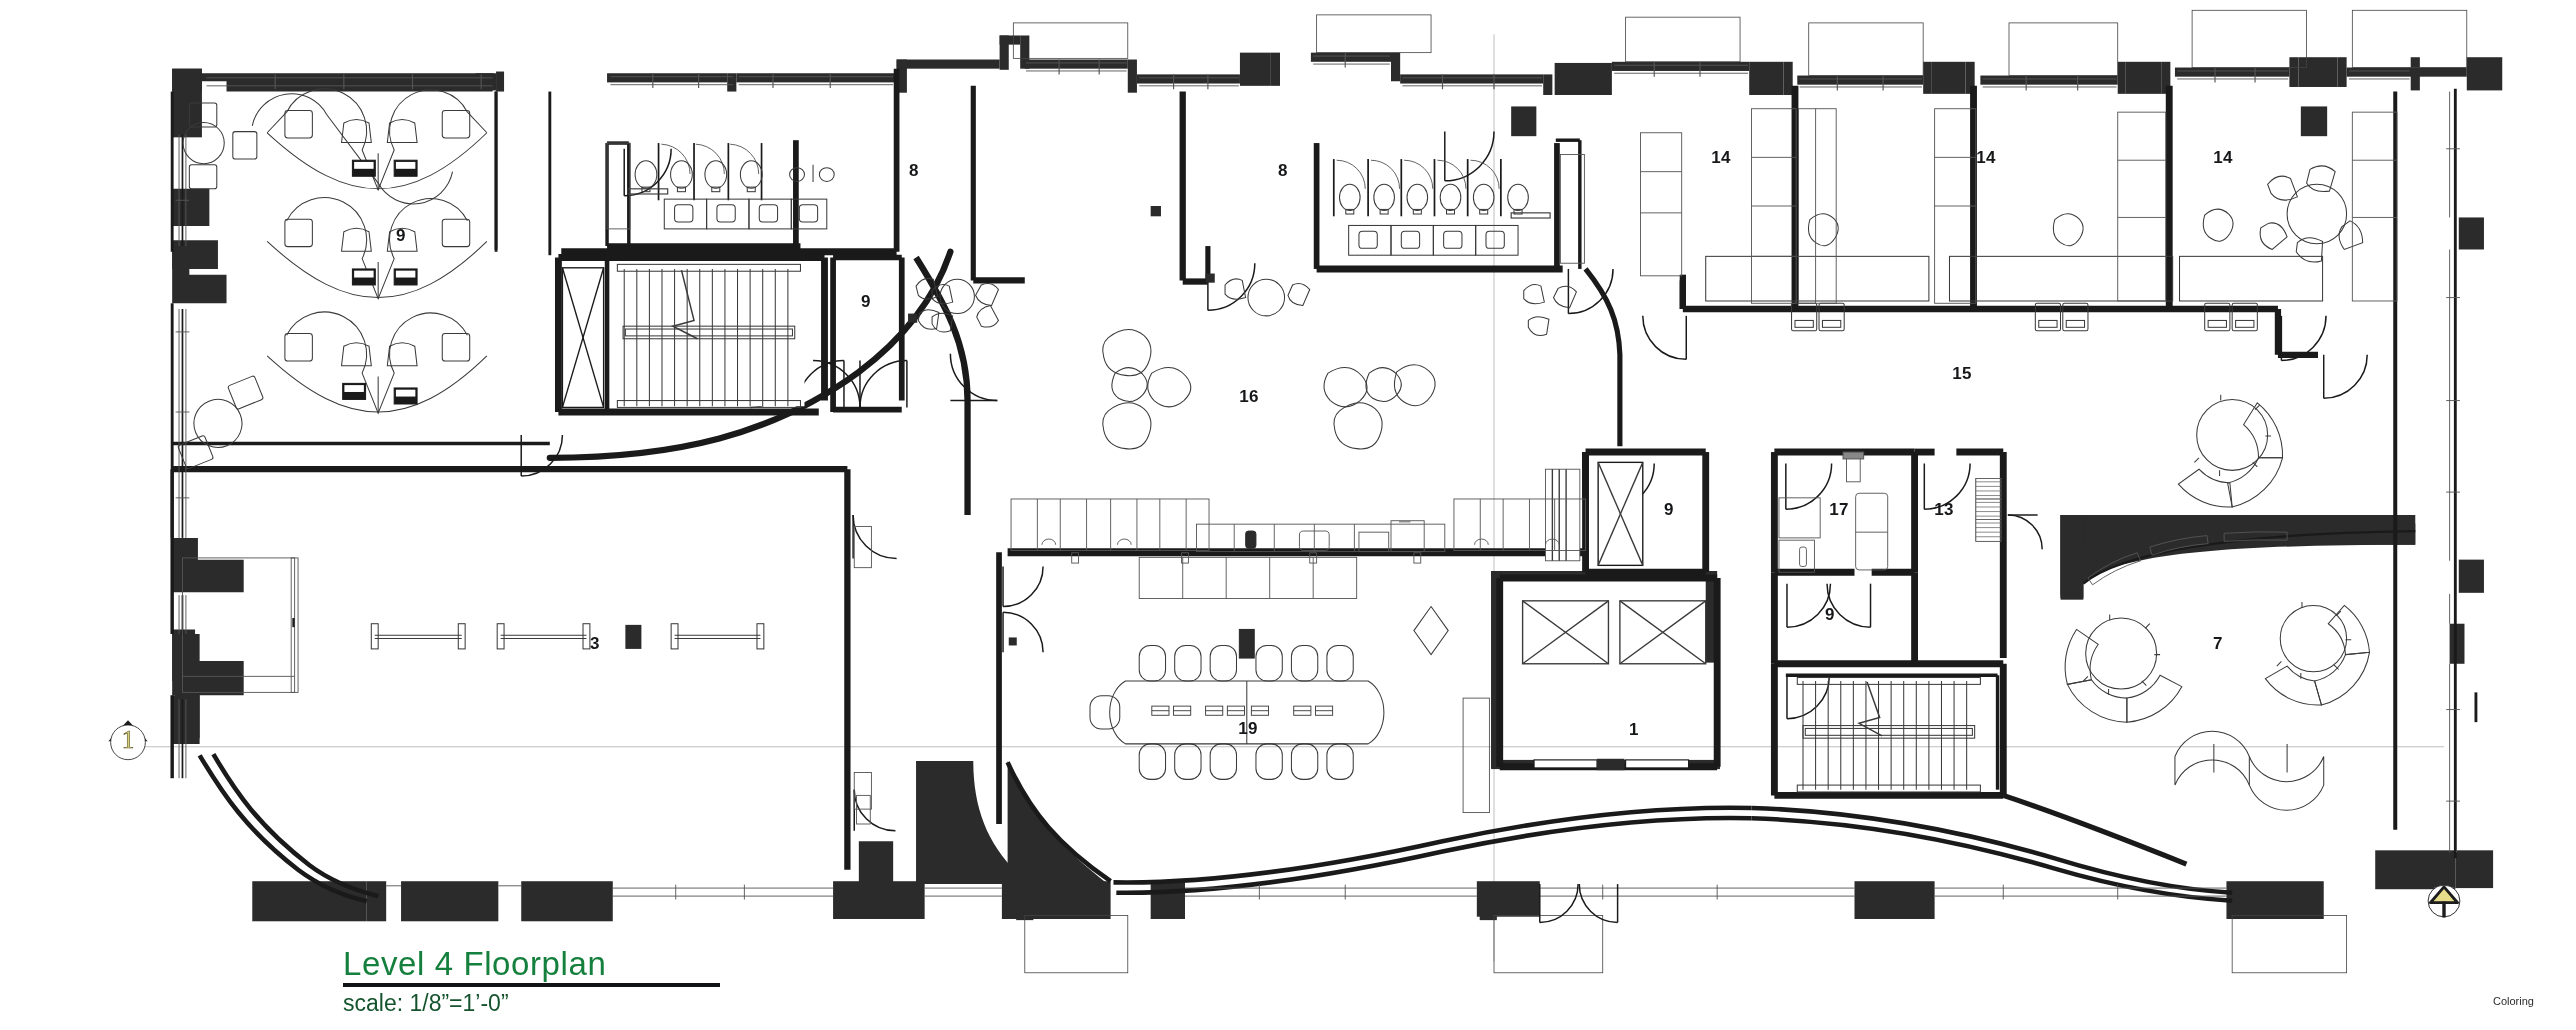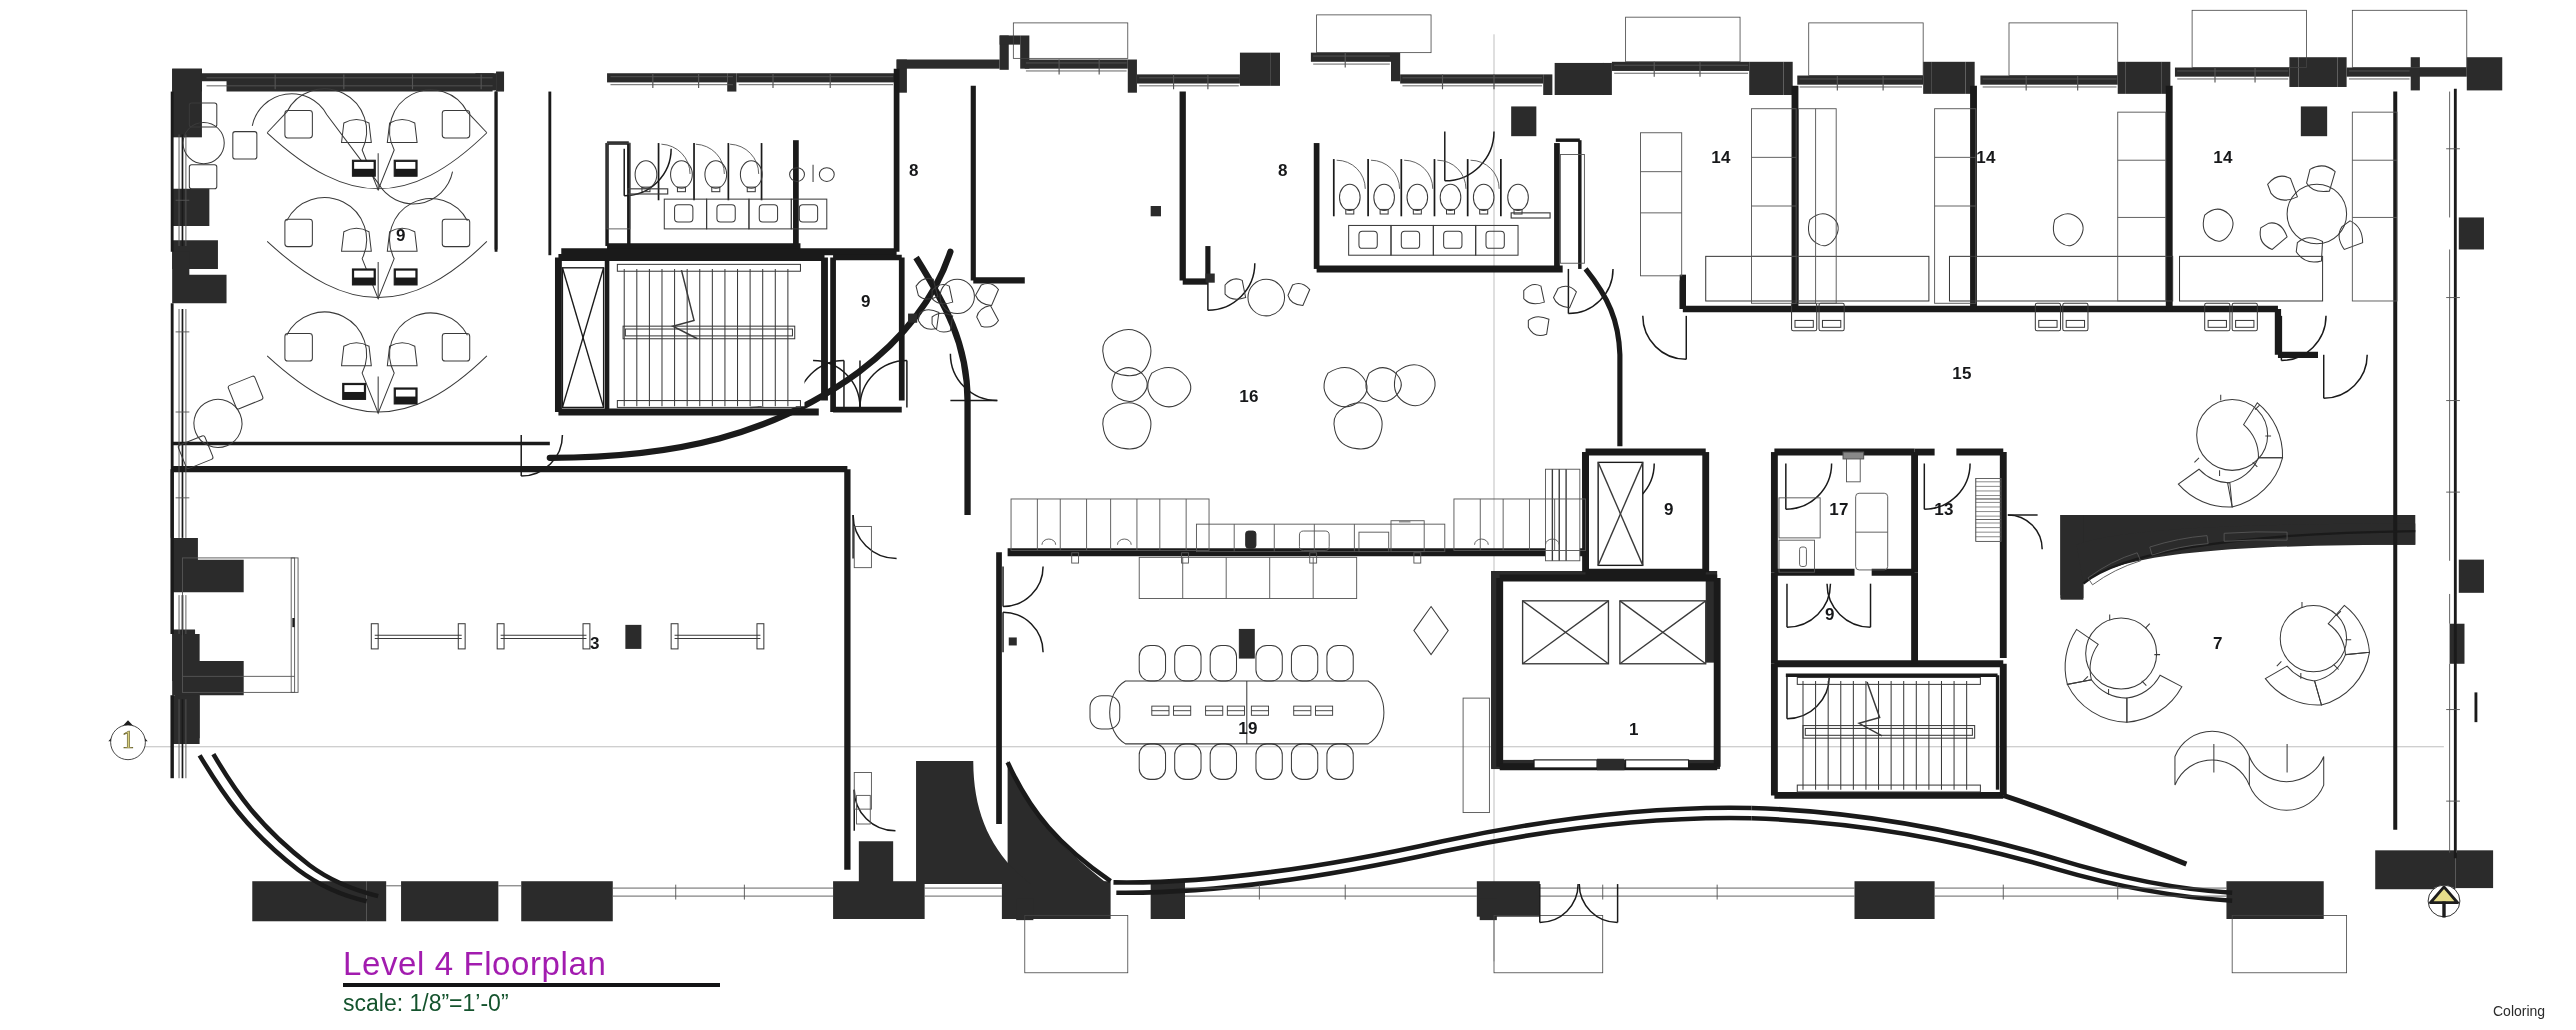"Level 4 Floorplan" #titleblock .t-title { color: #a21caf -> #15803d }
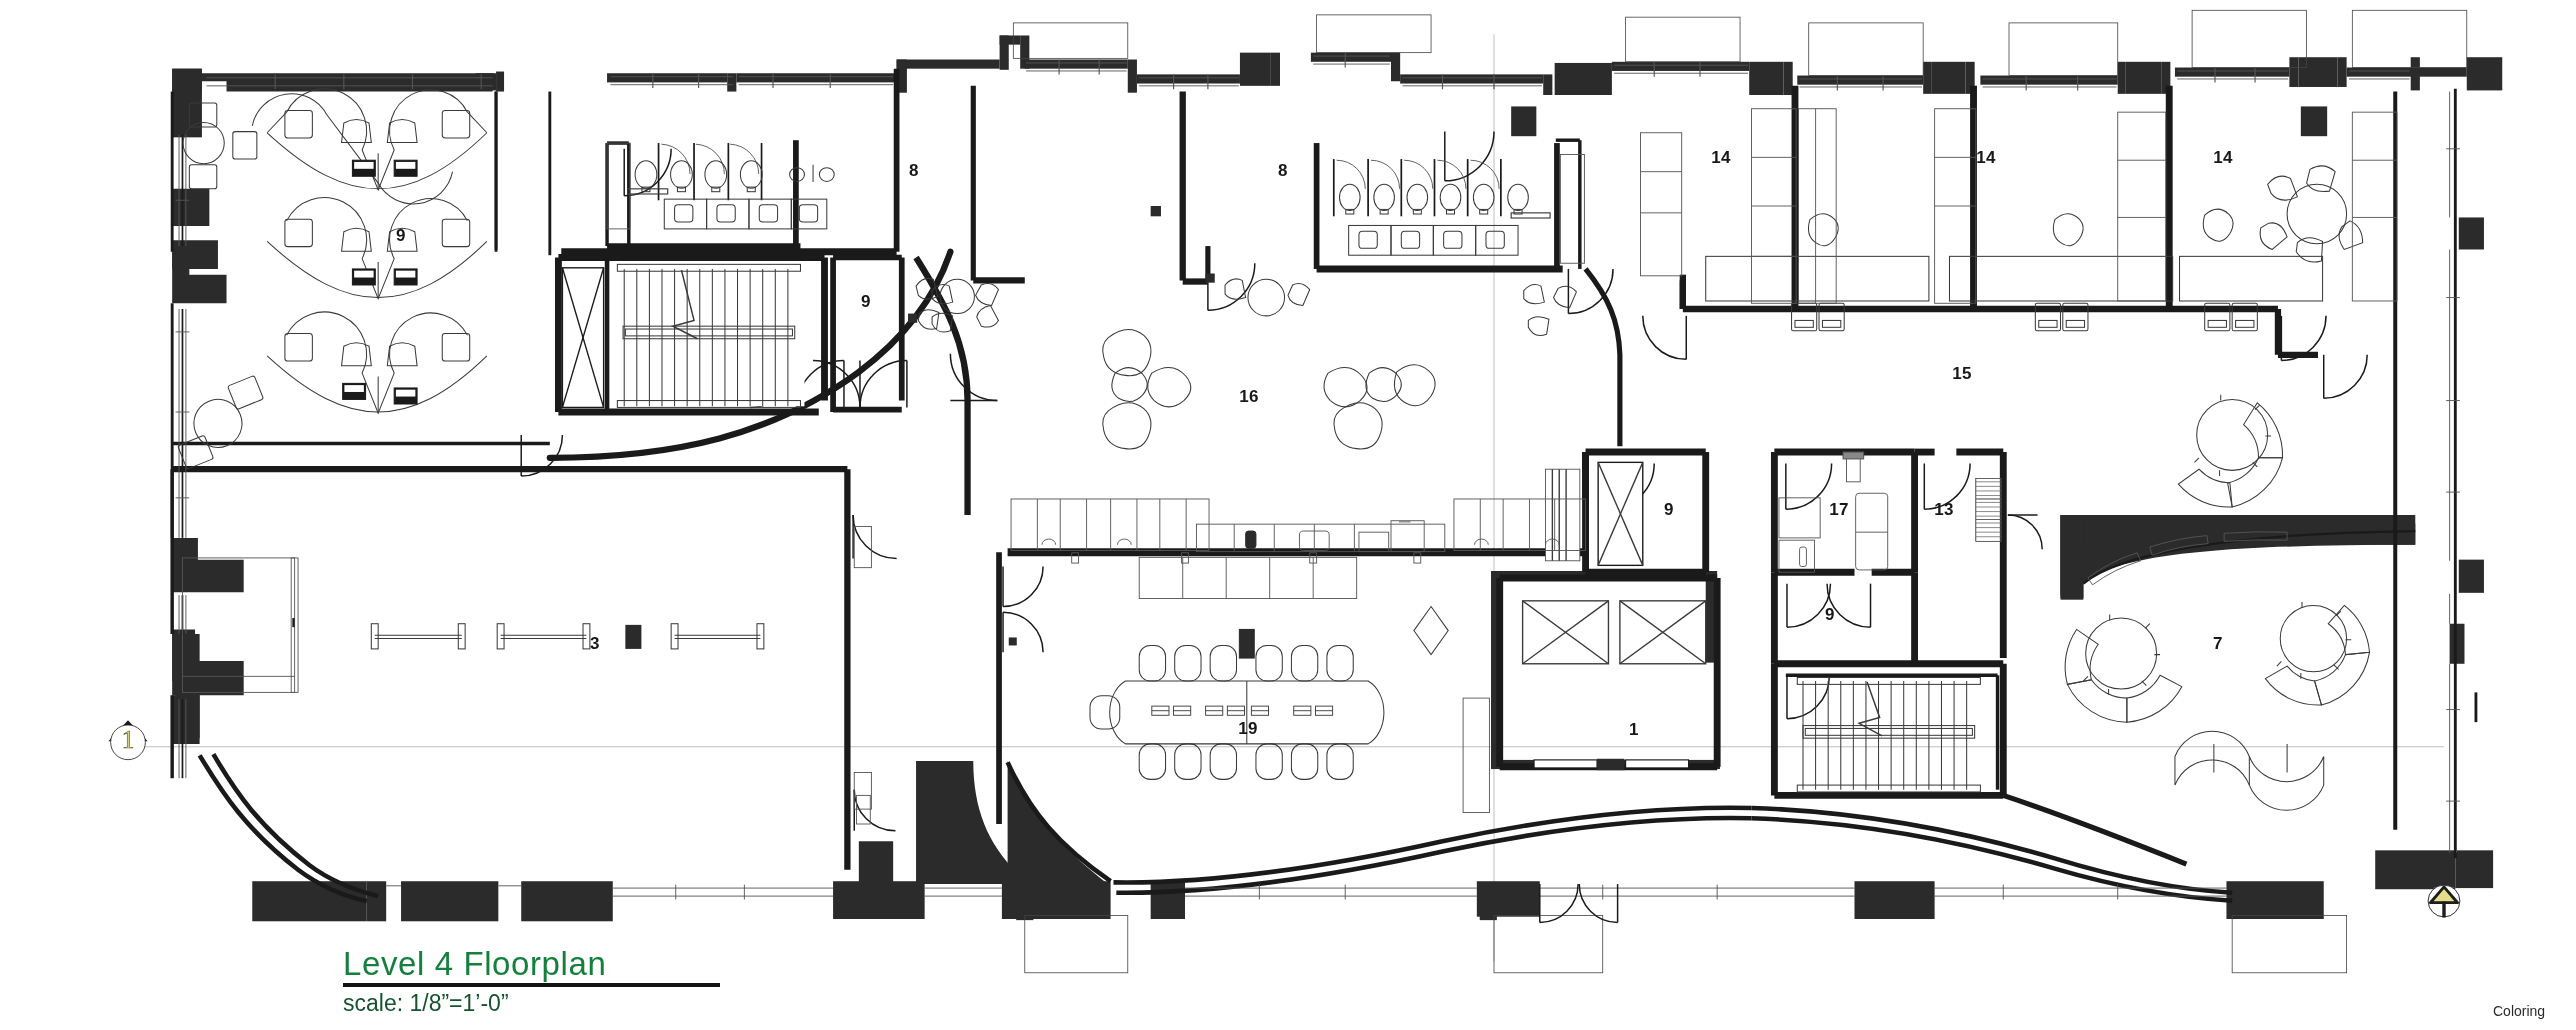"Coloring" #watermark { font-size: 14px -> 11px; margin-top: 8px -> none }
